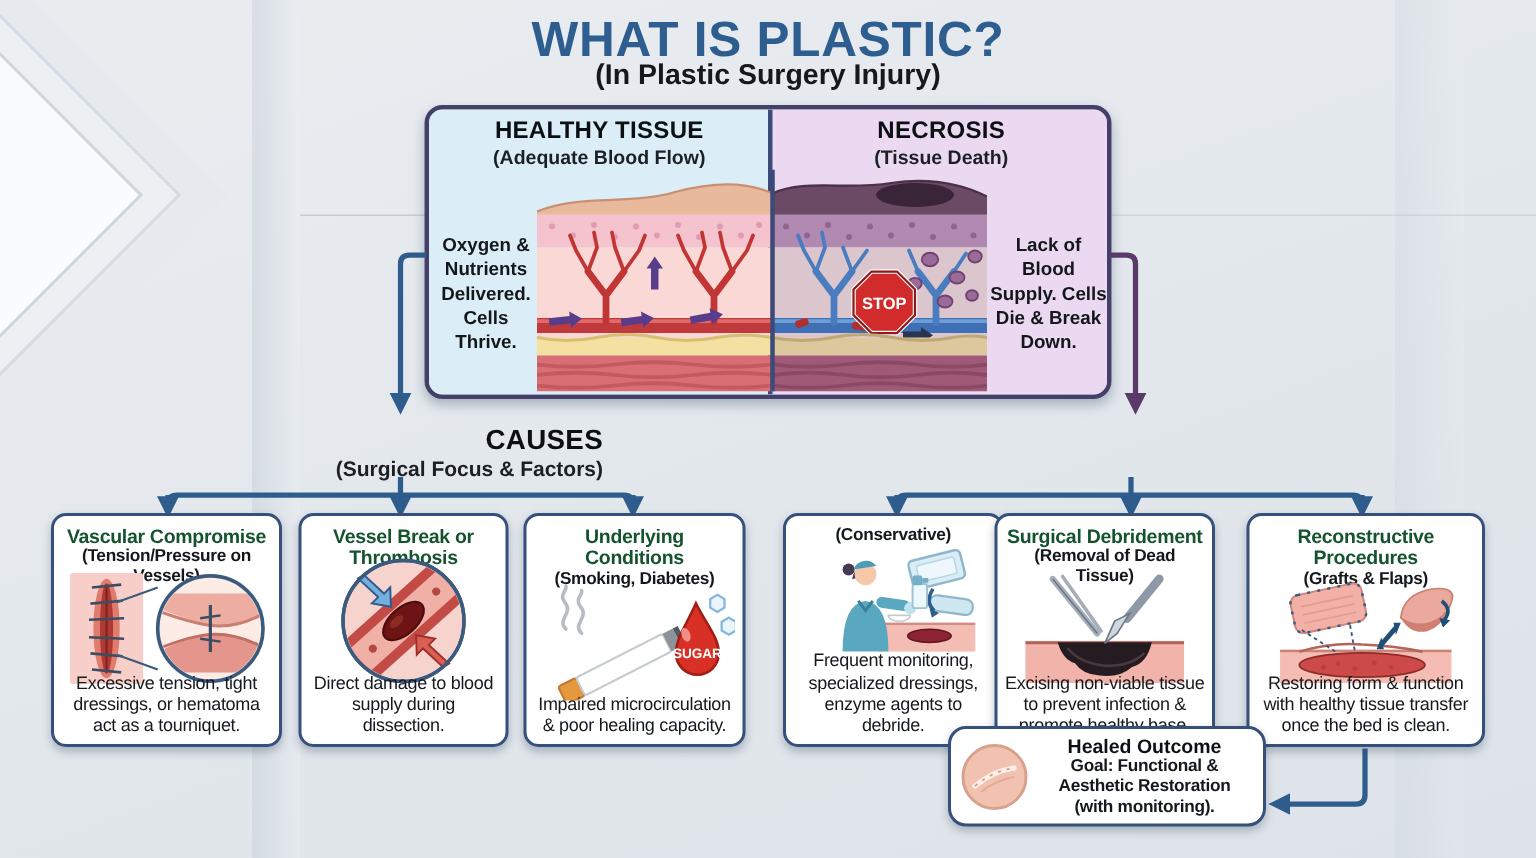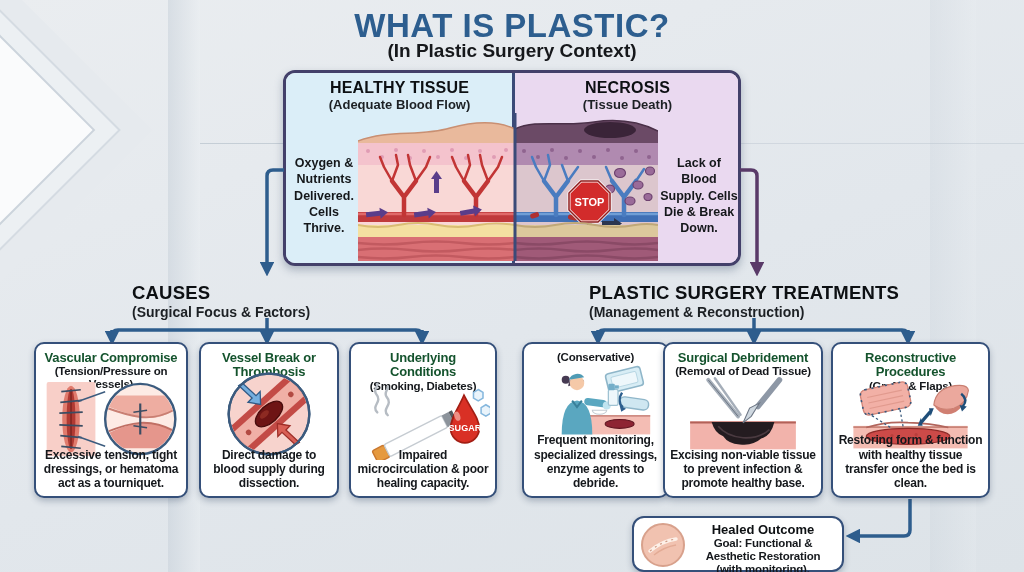"(In Plastic Surgery Context)" div.page-subtitle { text: Context -> Injury }
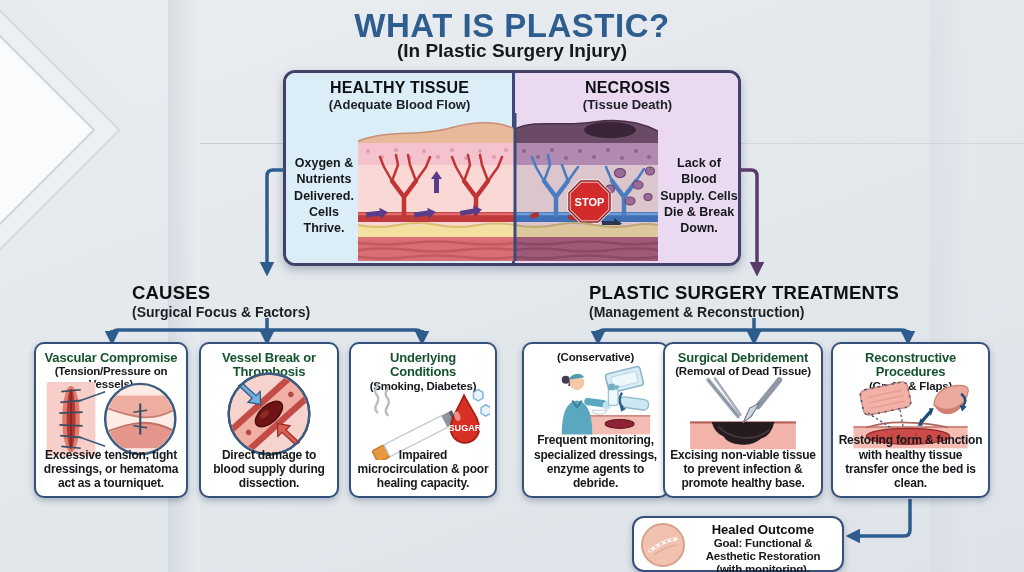"CAUSES" .section-head { text-align: left -> right }
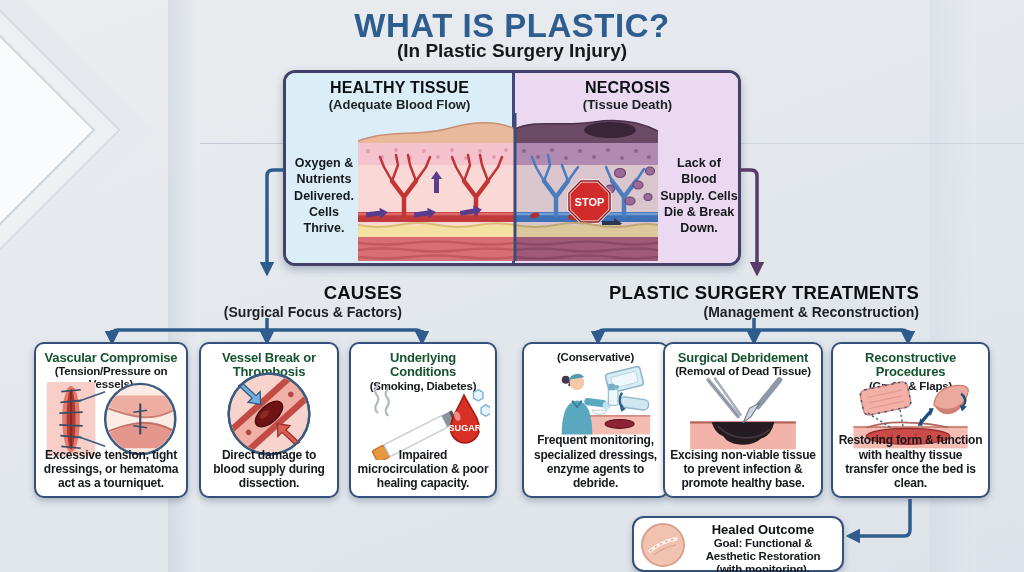"PLASTIC SURGERY TREATMENTS" div.section-head { html: <div> <div>PLASTIC SURGERY TREATMENTS</div> <div>(Management &amp; Reconstruction)</div> </div> -> none }
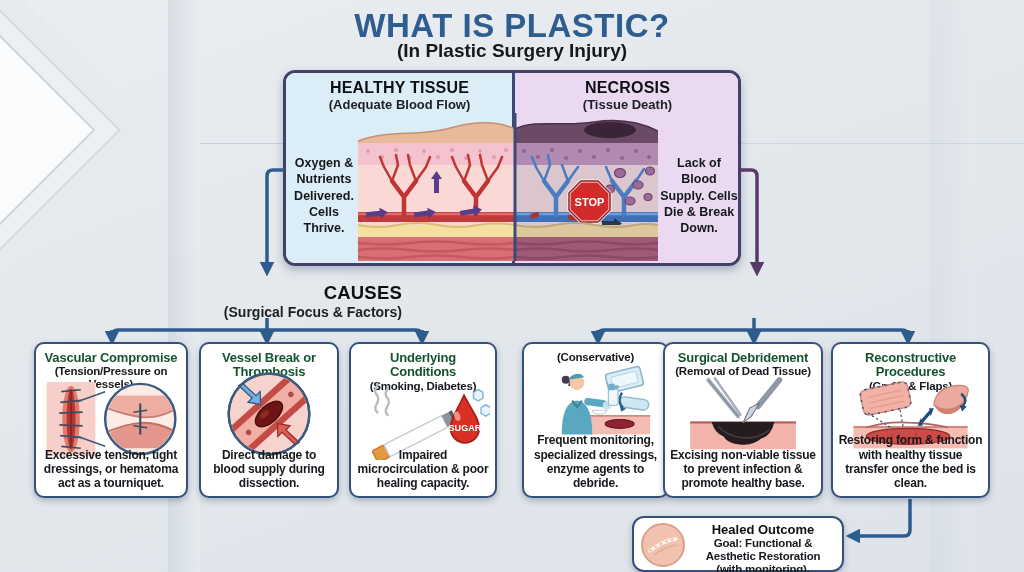"Surgical Debridement" div.card { width: 160px -> 147px }
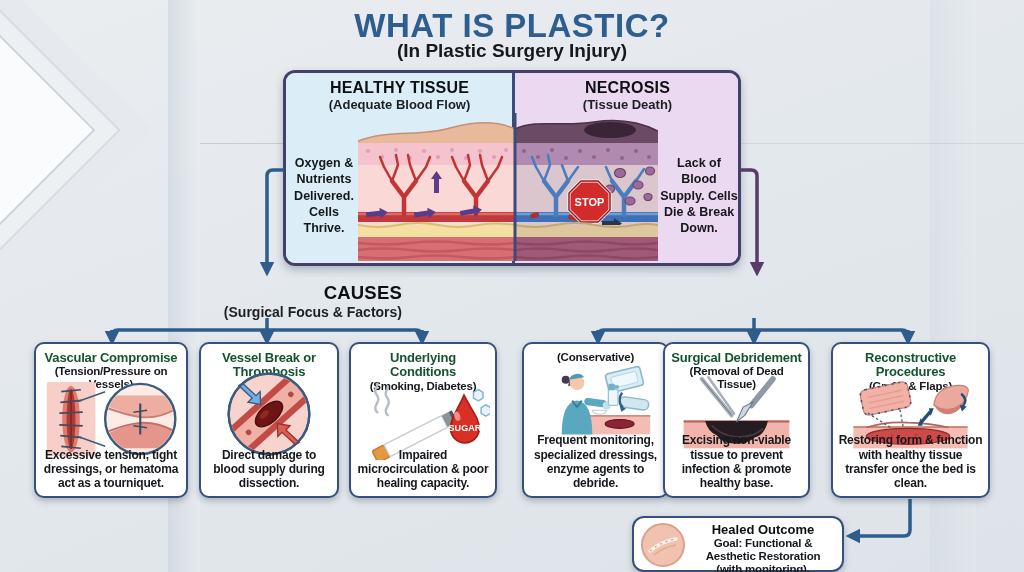"Frequent monitoring, specialized" .card-desc { font-weight: 700 -> 400 }
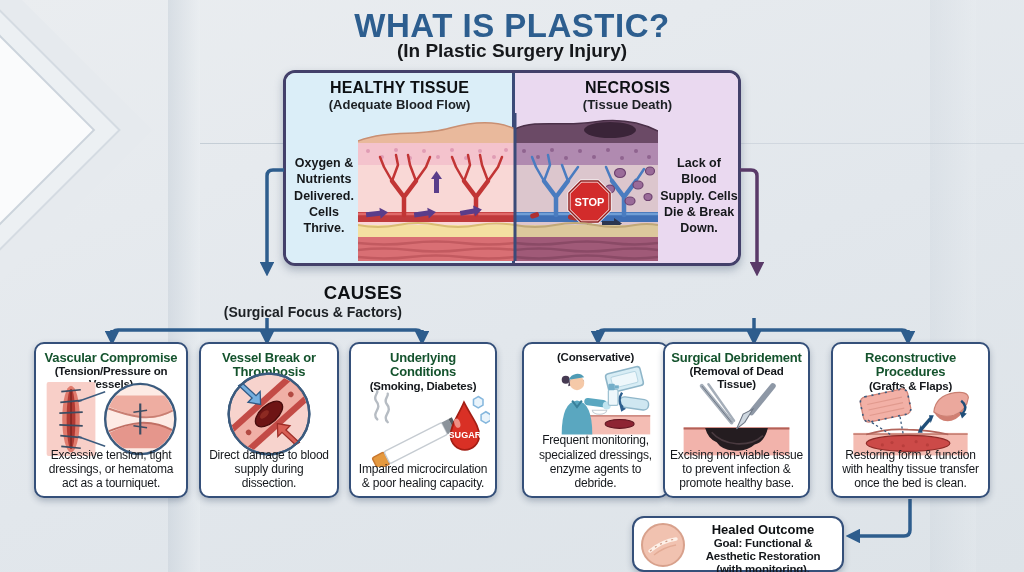"Healed Outcome" .outcome { align-items: none -> center; height: 56px -> 67px; top: 516px -> 484px }
